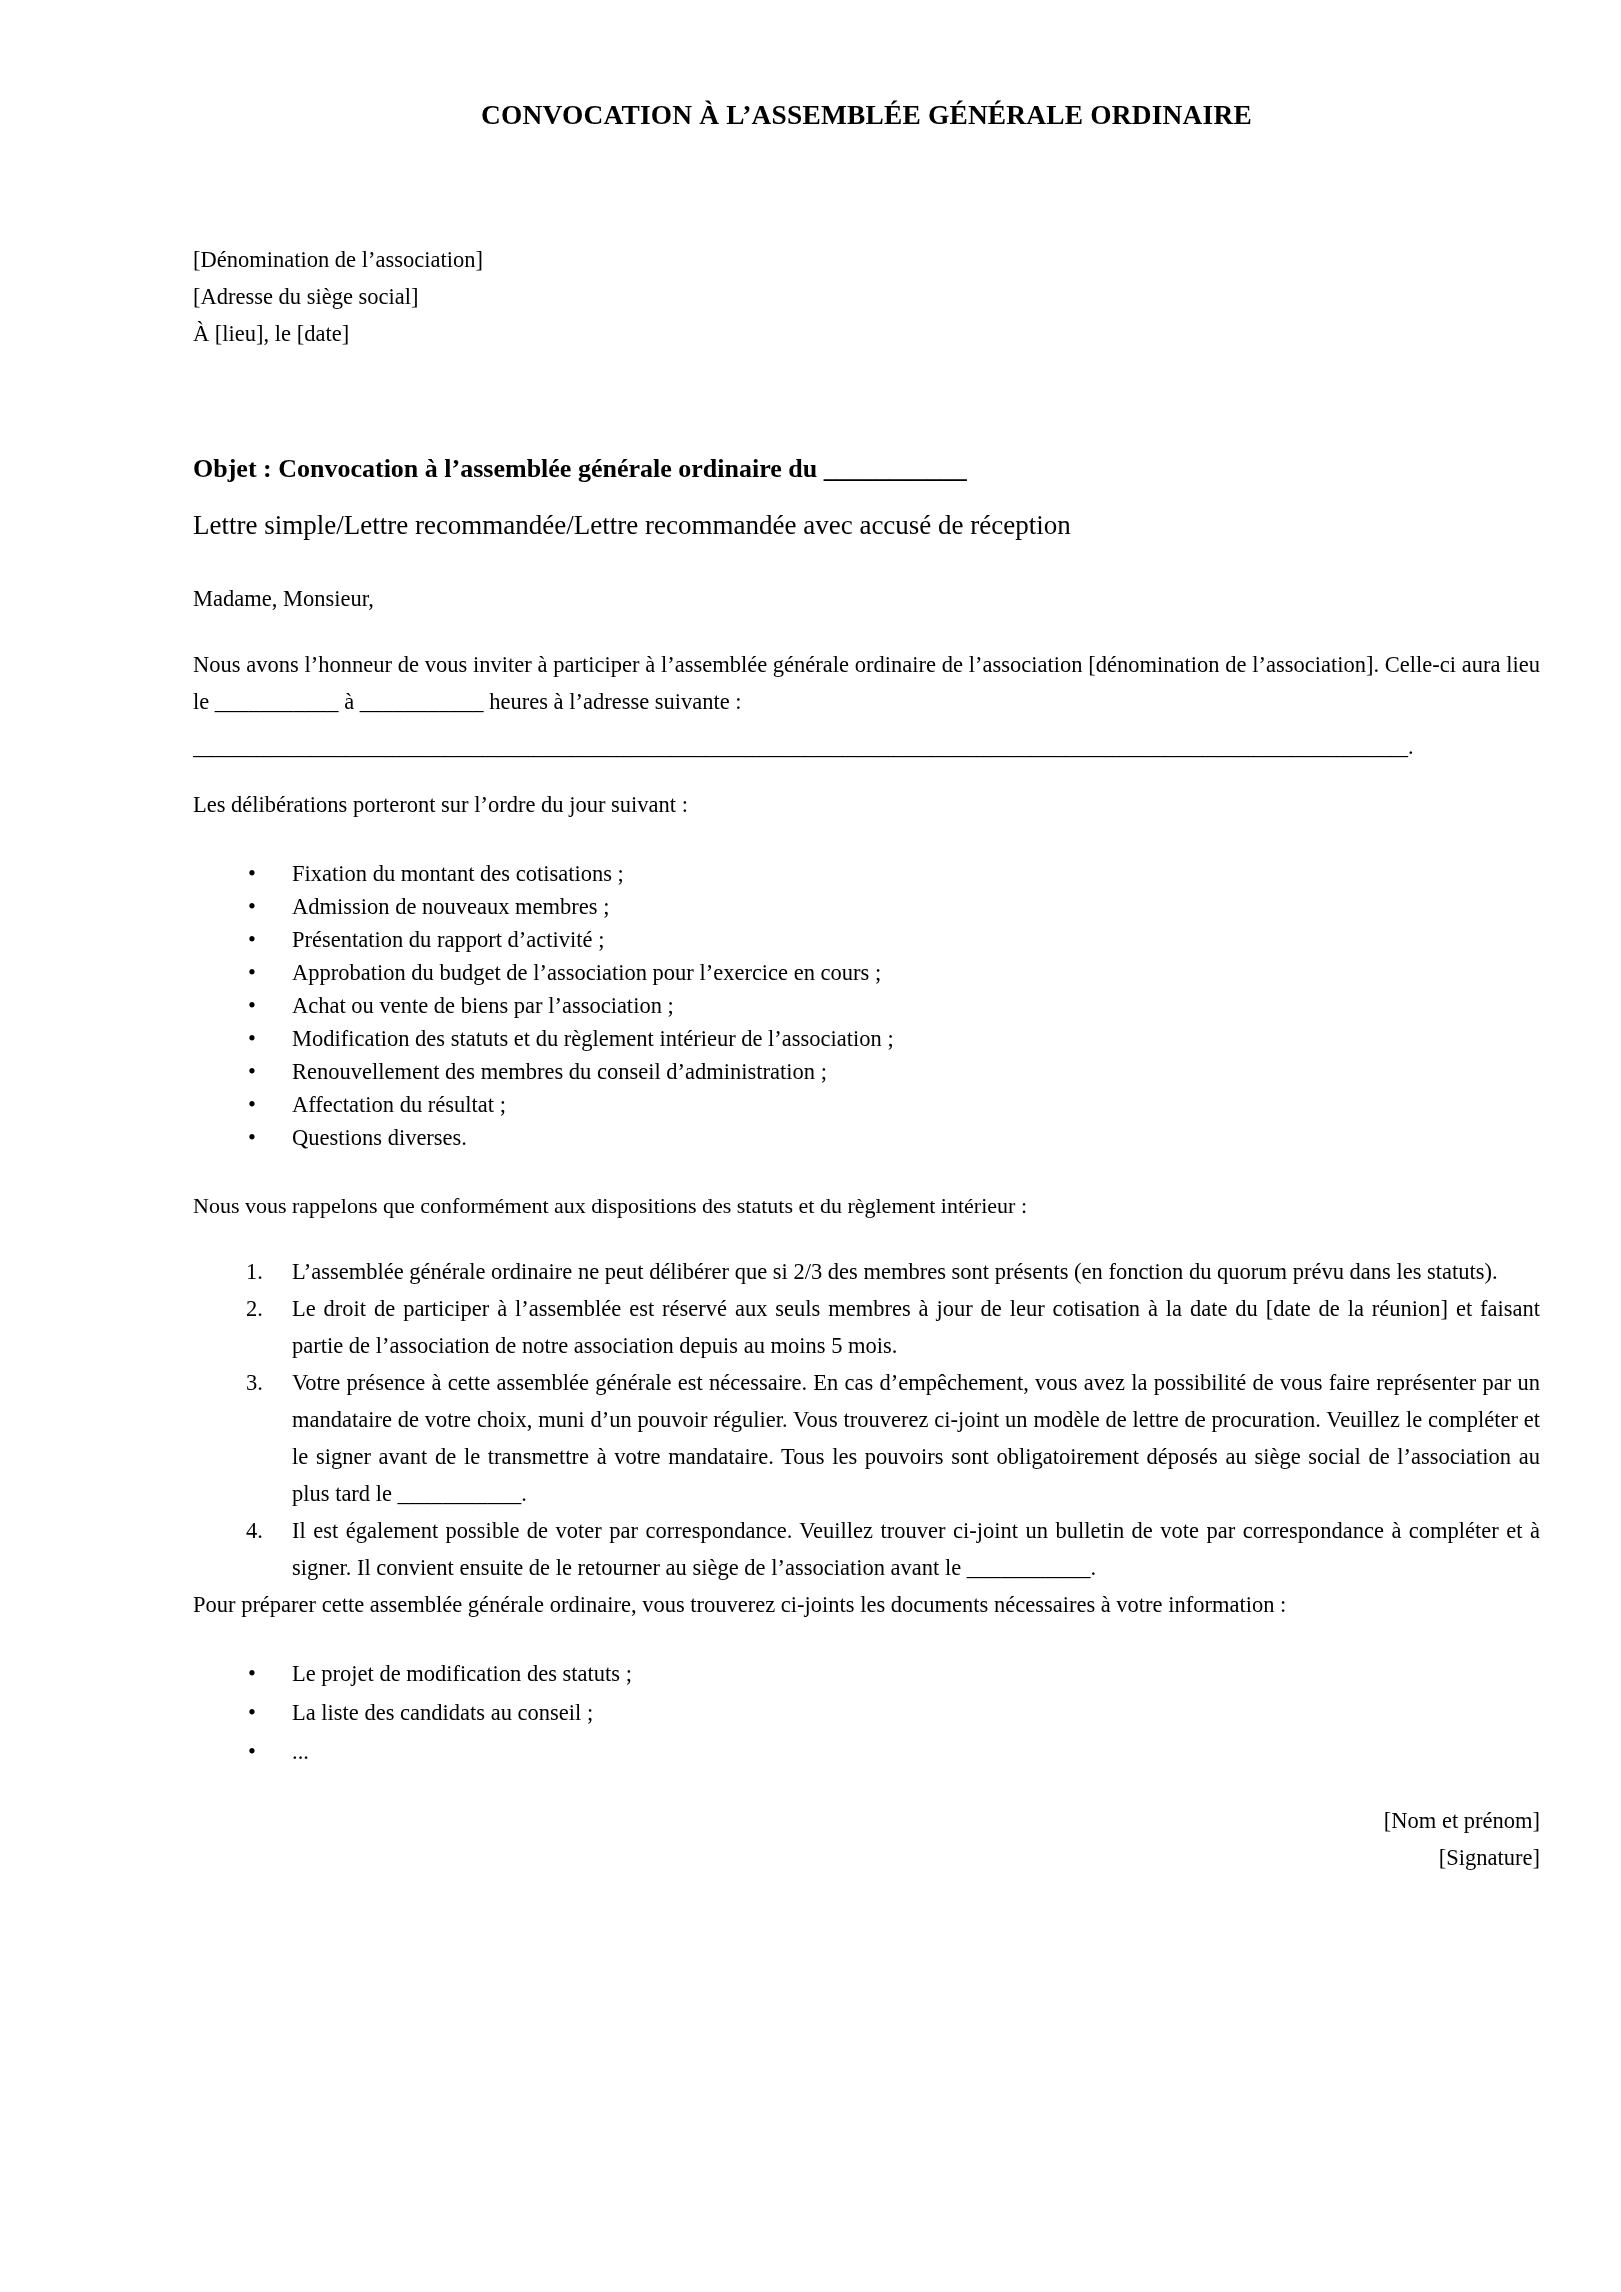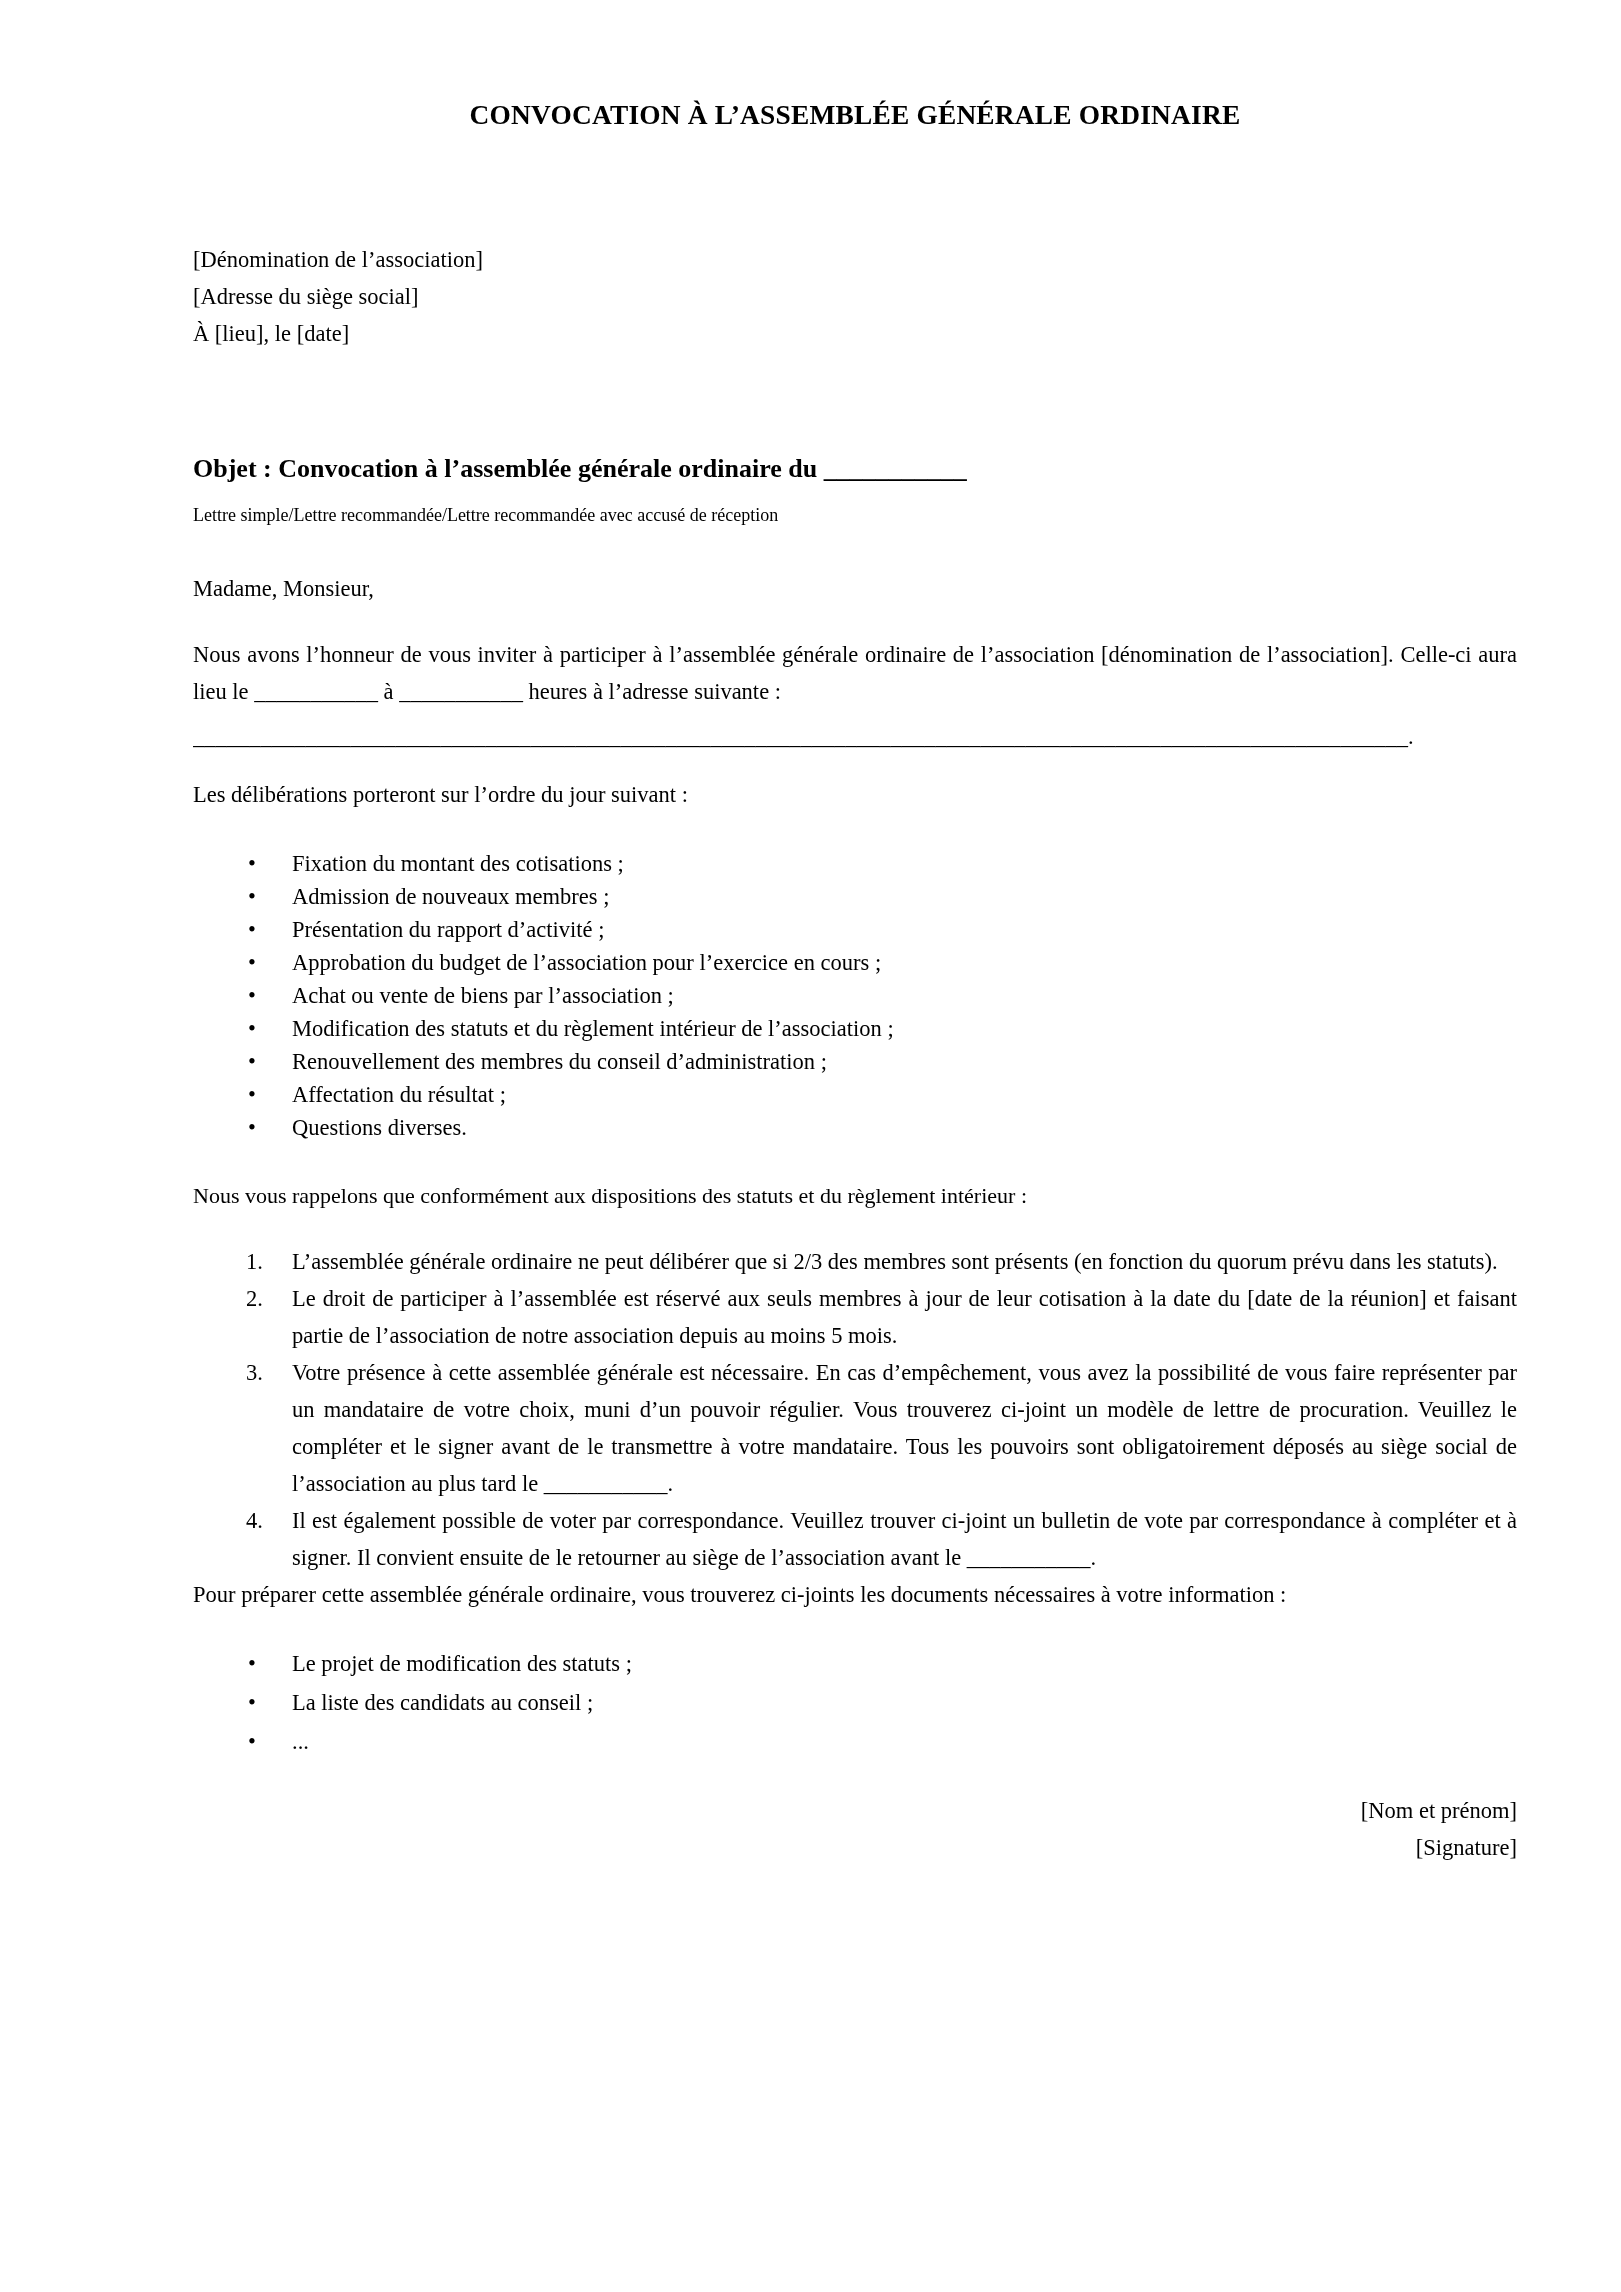"CONVOCATION À L’ASSEMBLÉE GÉNÉRALE" .page { padding: 96px 104px 0 193px -> 96px 81px 0 193px }
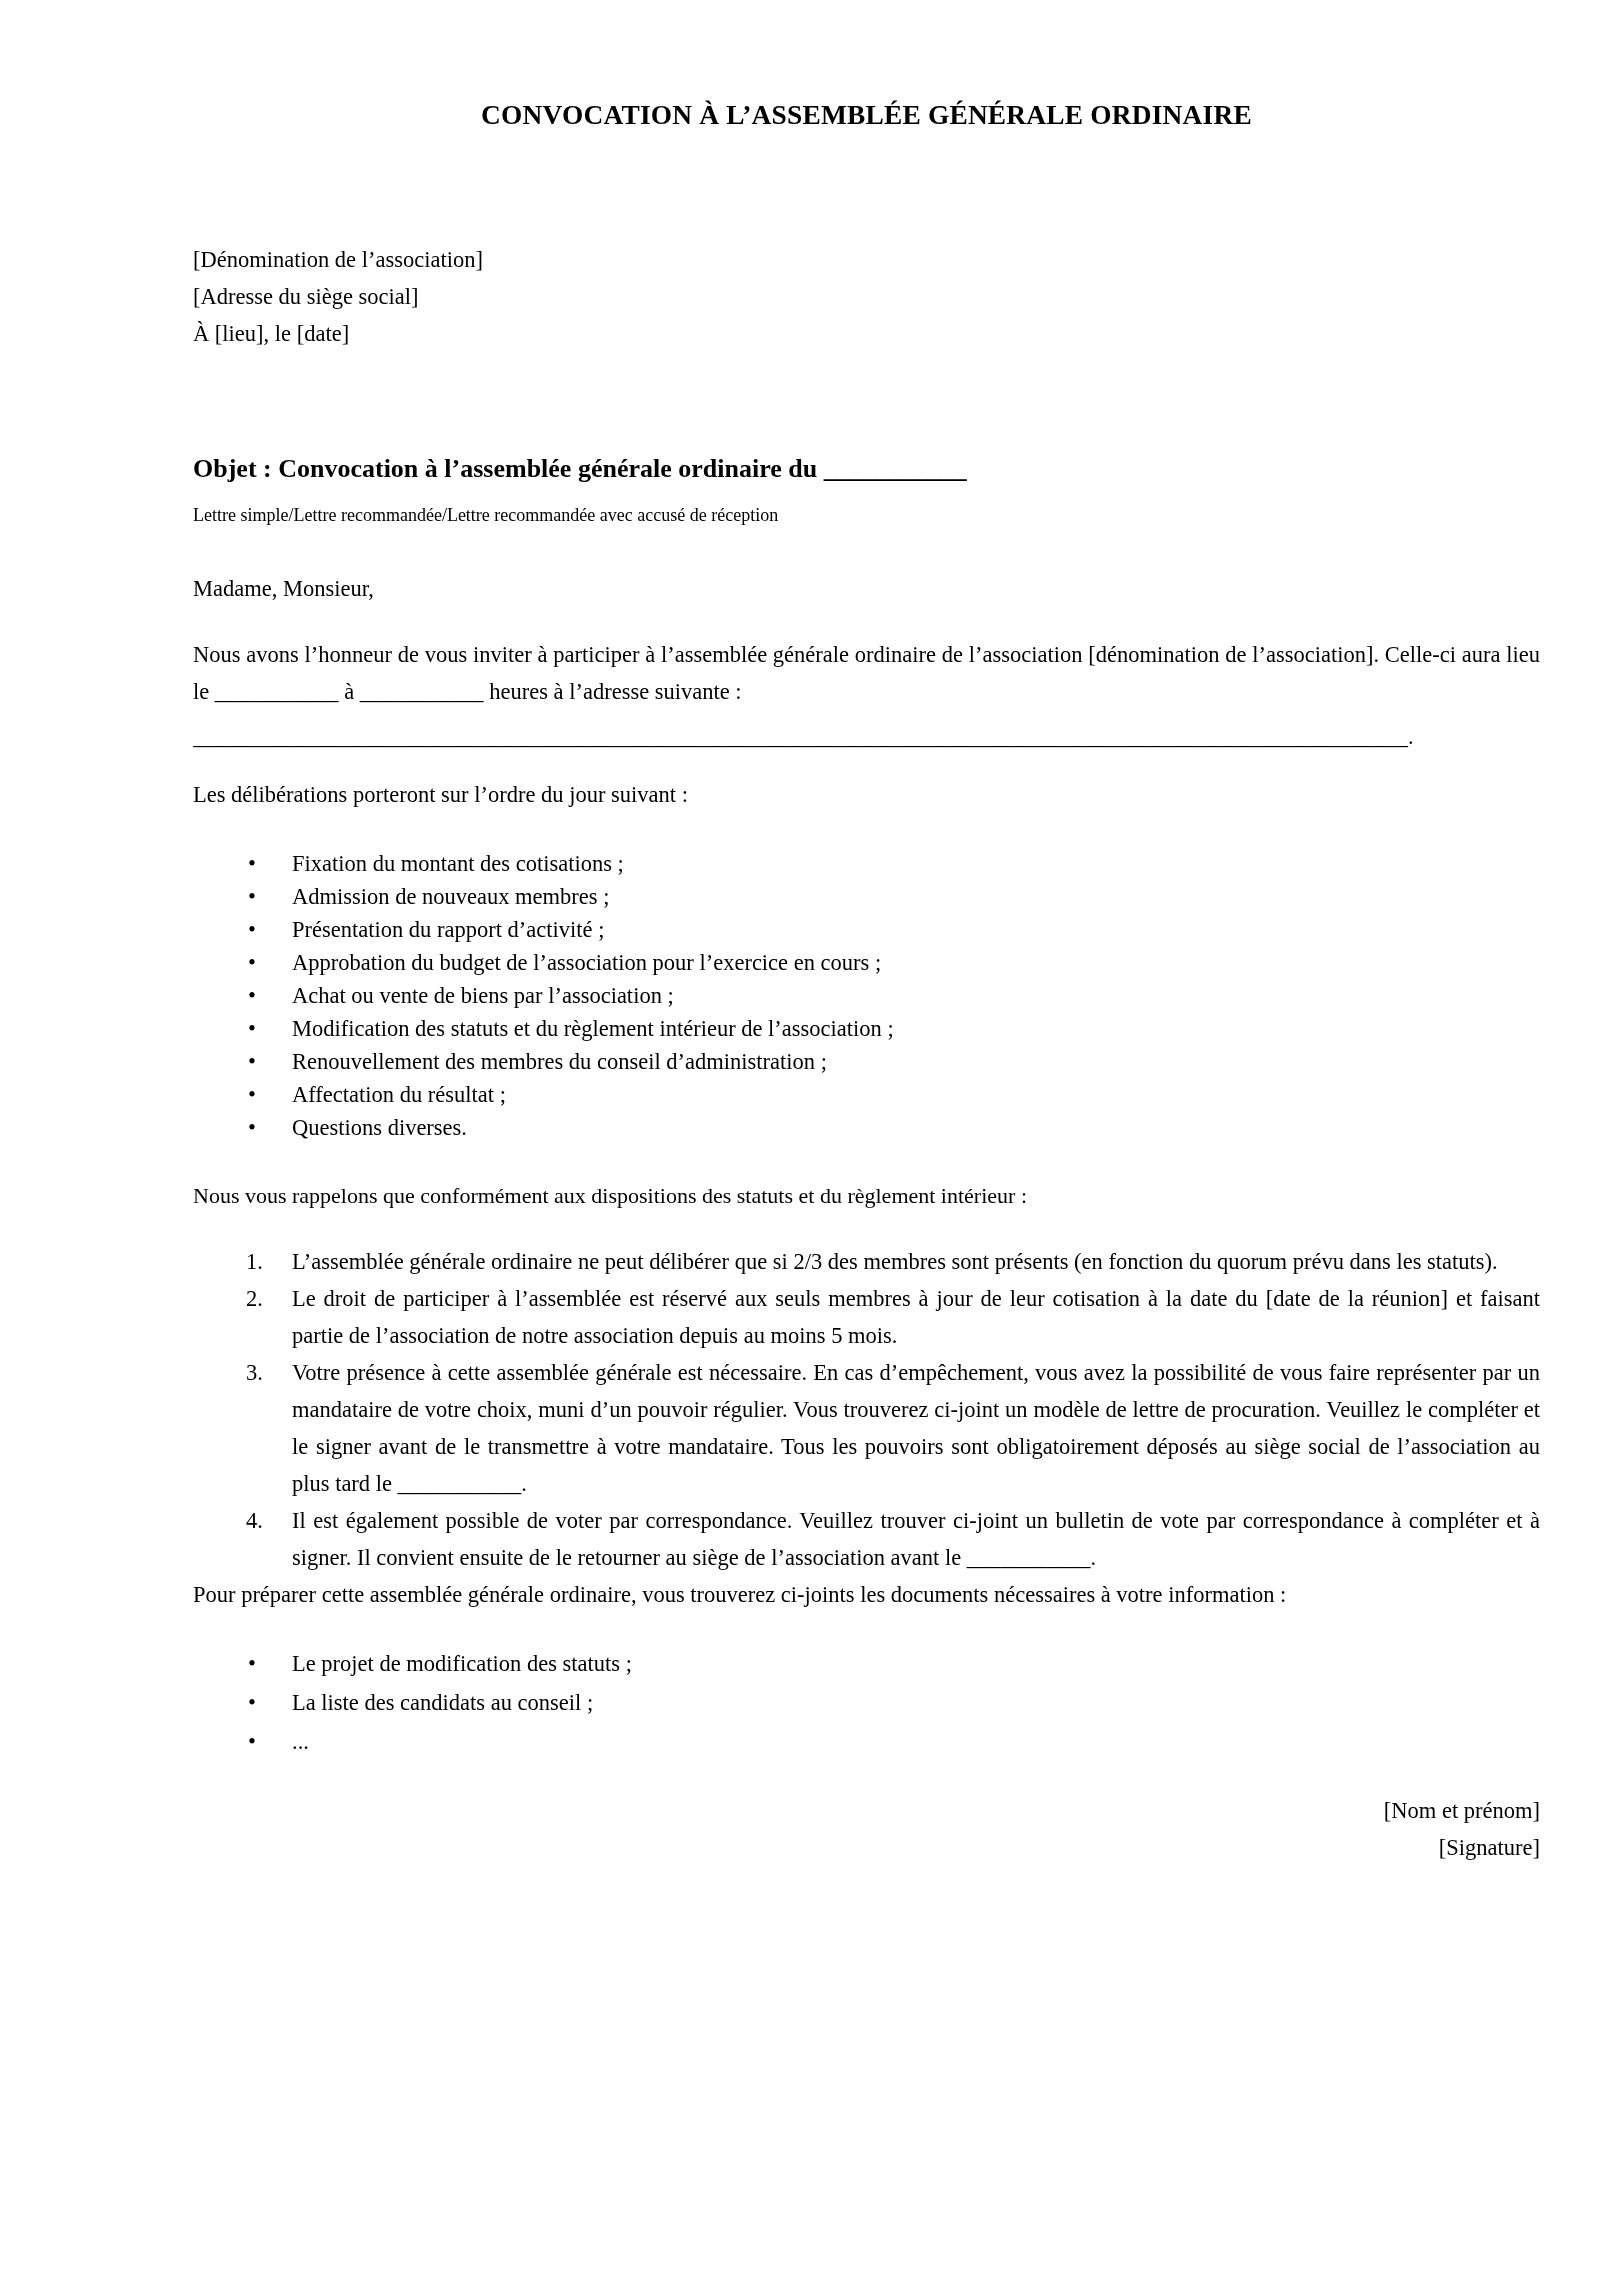"Lettre simple/Lettre recommandée/Lettre" .delivery-line { font-size: 18px -> 27px; margin-top: 10px -> 20px }
